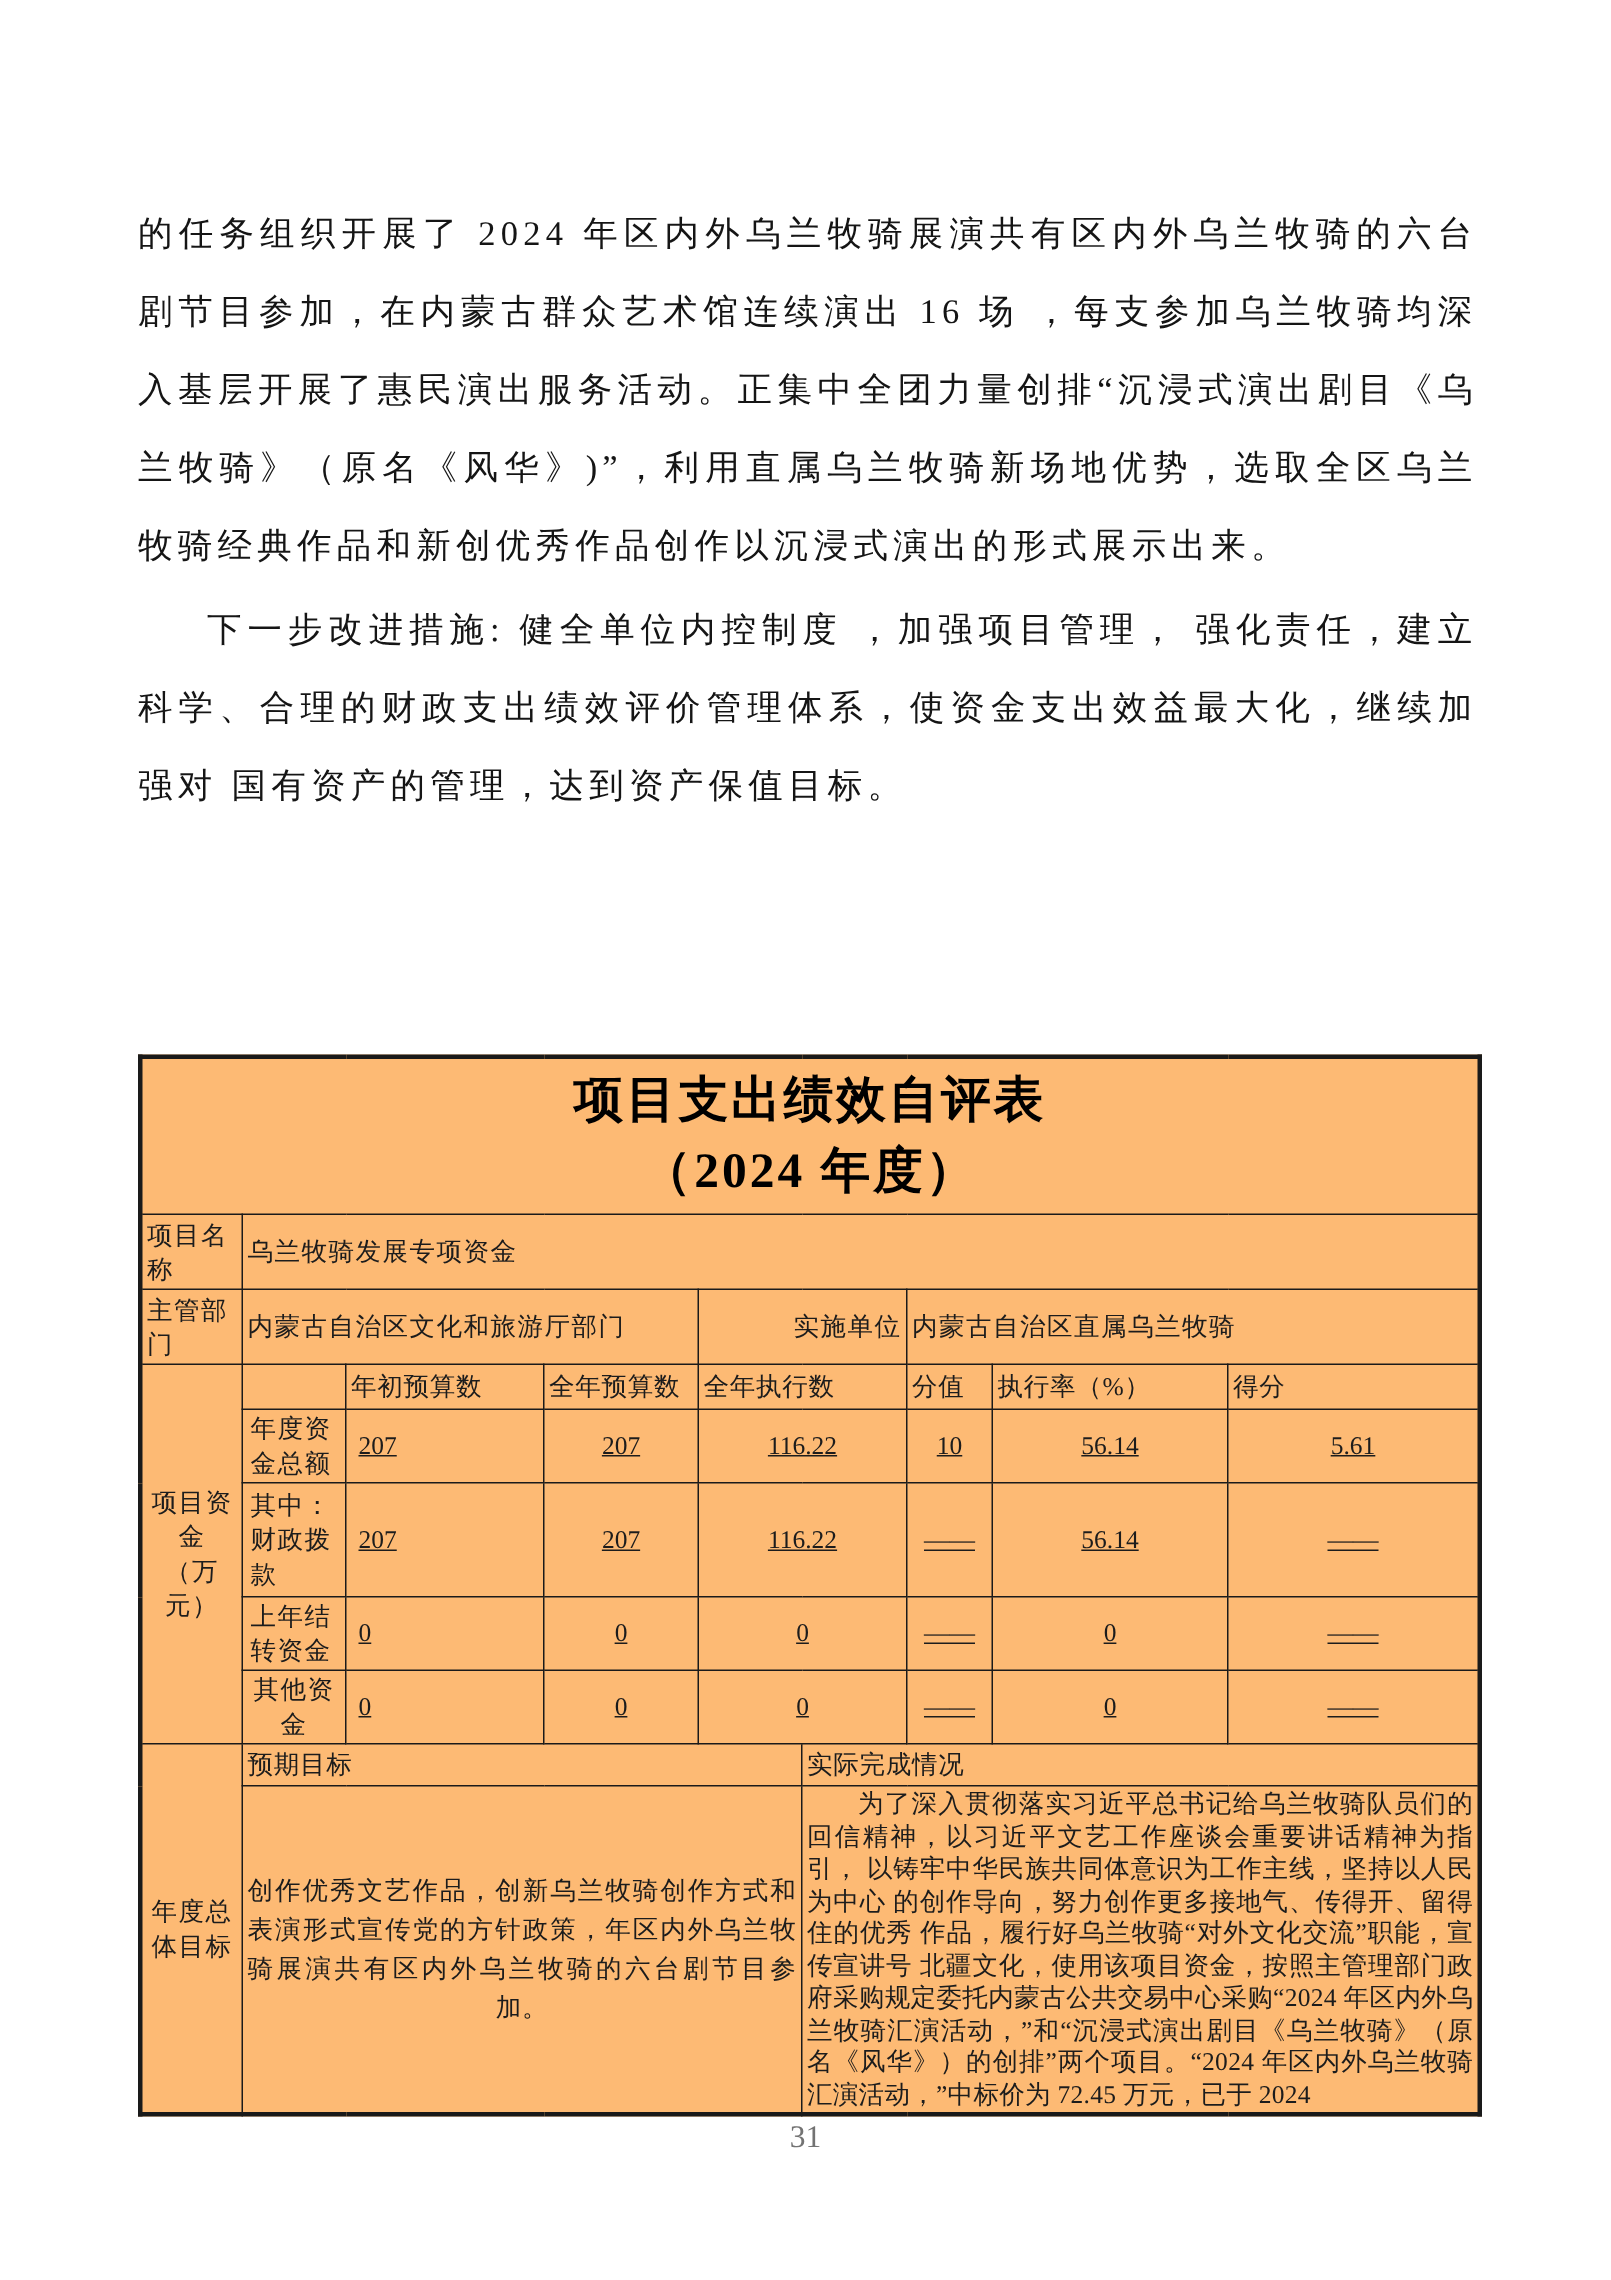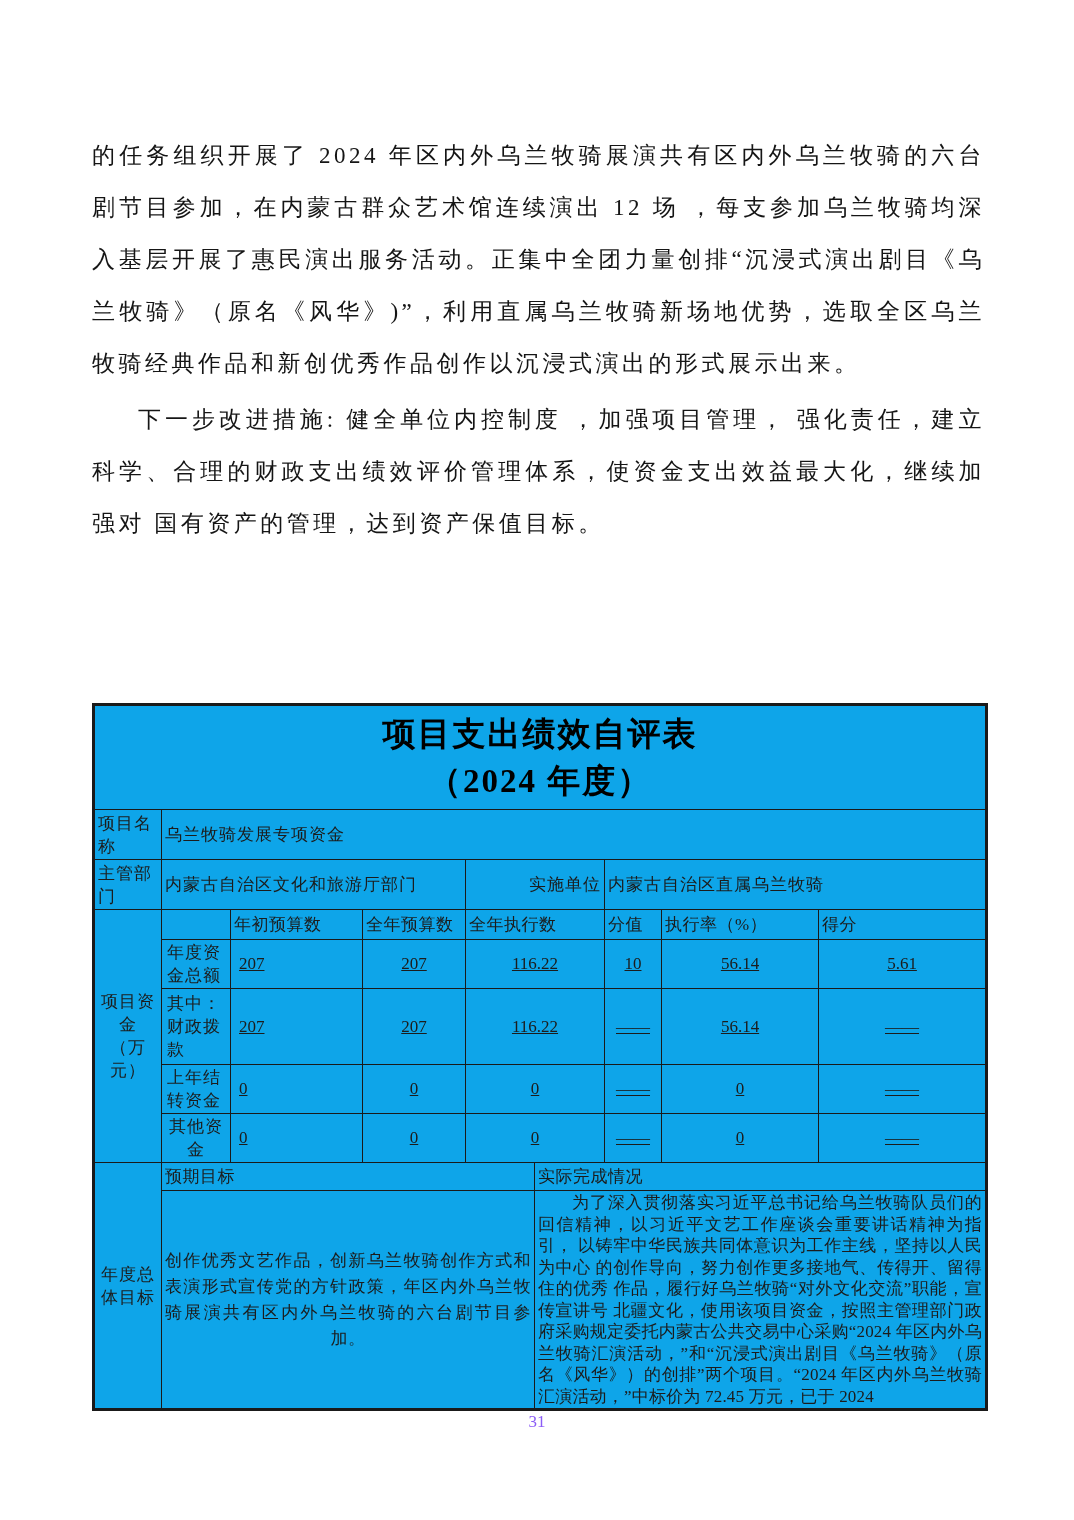"的任务组织开展了 2024" p { text: 12 -> 16 }
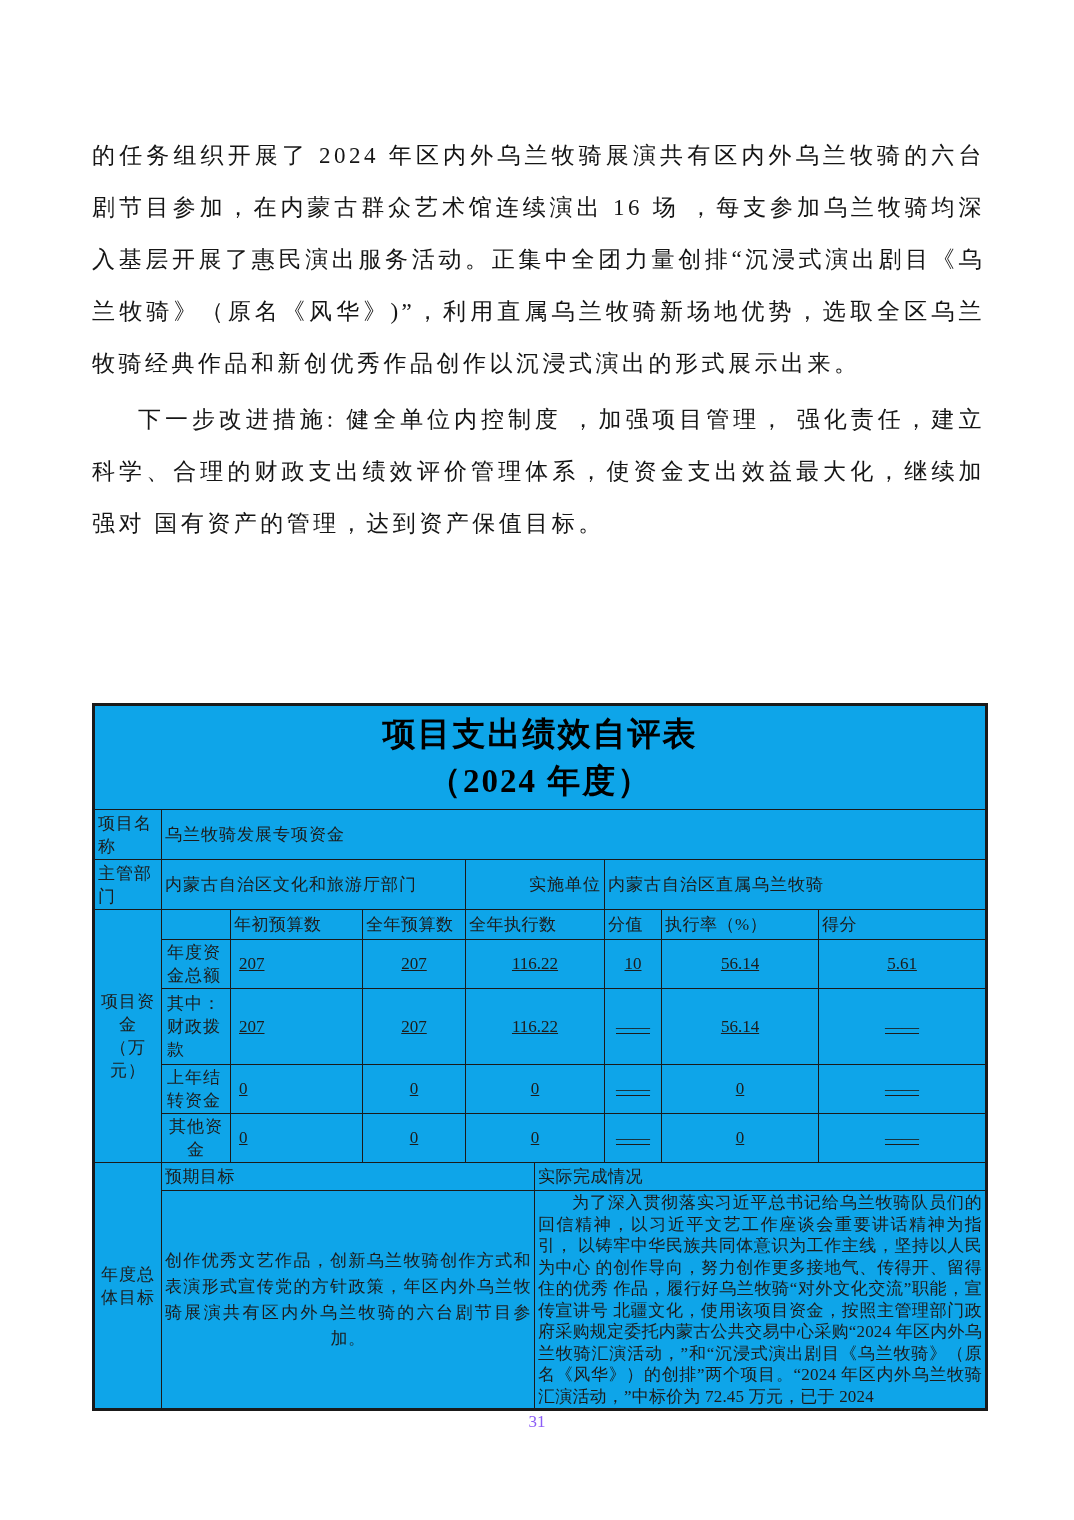"项目支出绩效自评表" table.eval { background: #0ea5e9 -> #fdba74 }
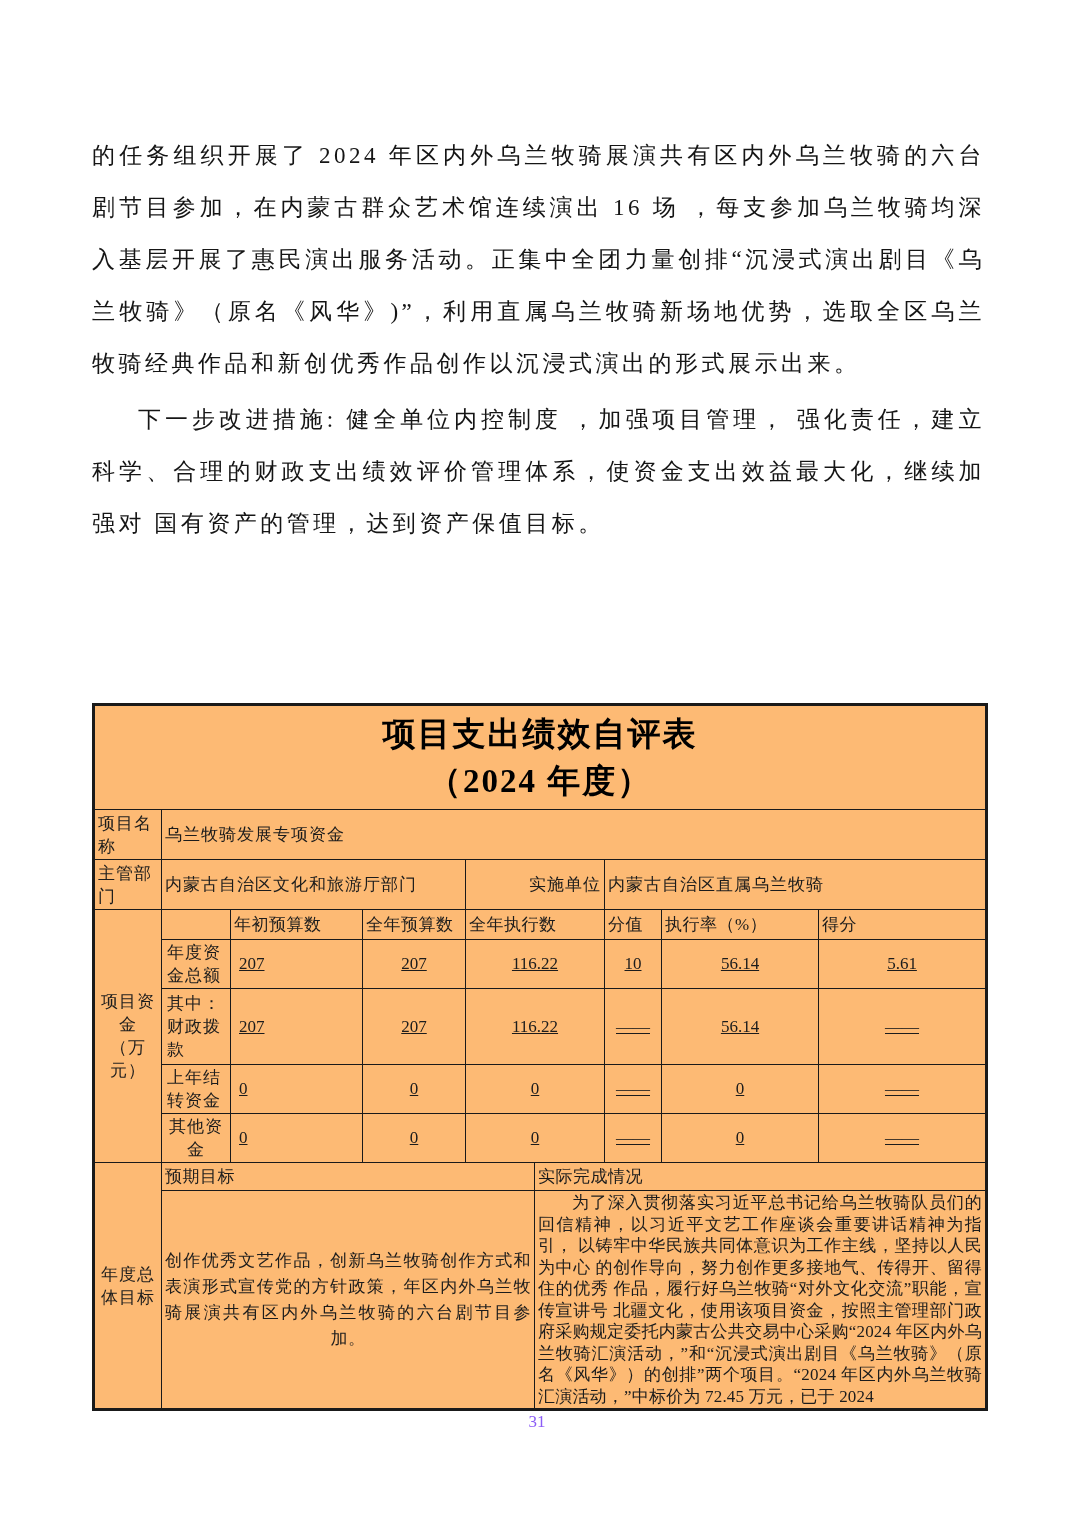"31" .pagenum { color: #8b5cf6 -> #737373; font-size: 17px -> 21px }
